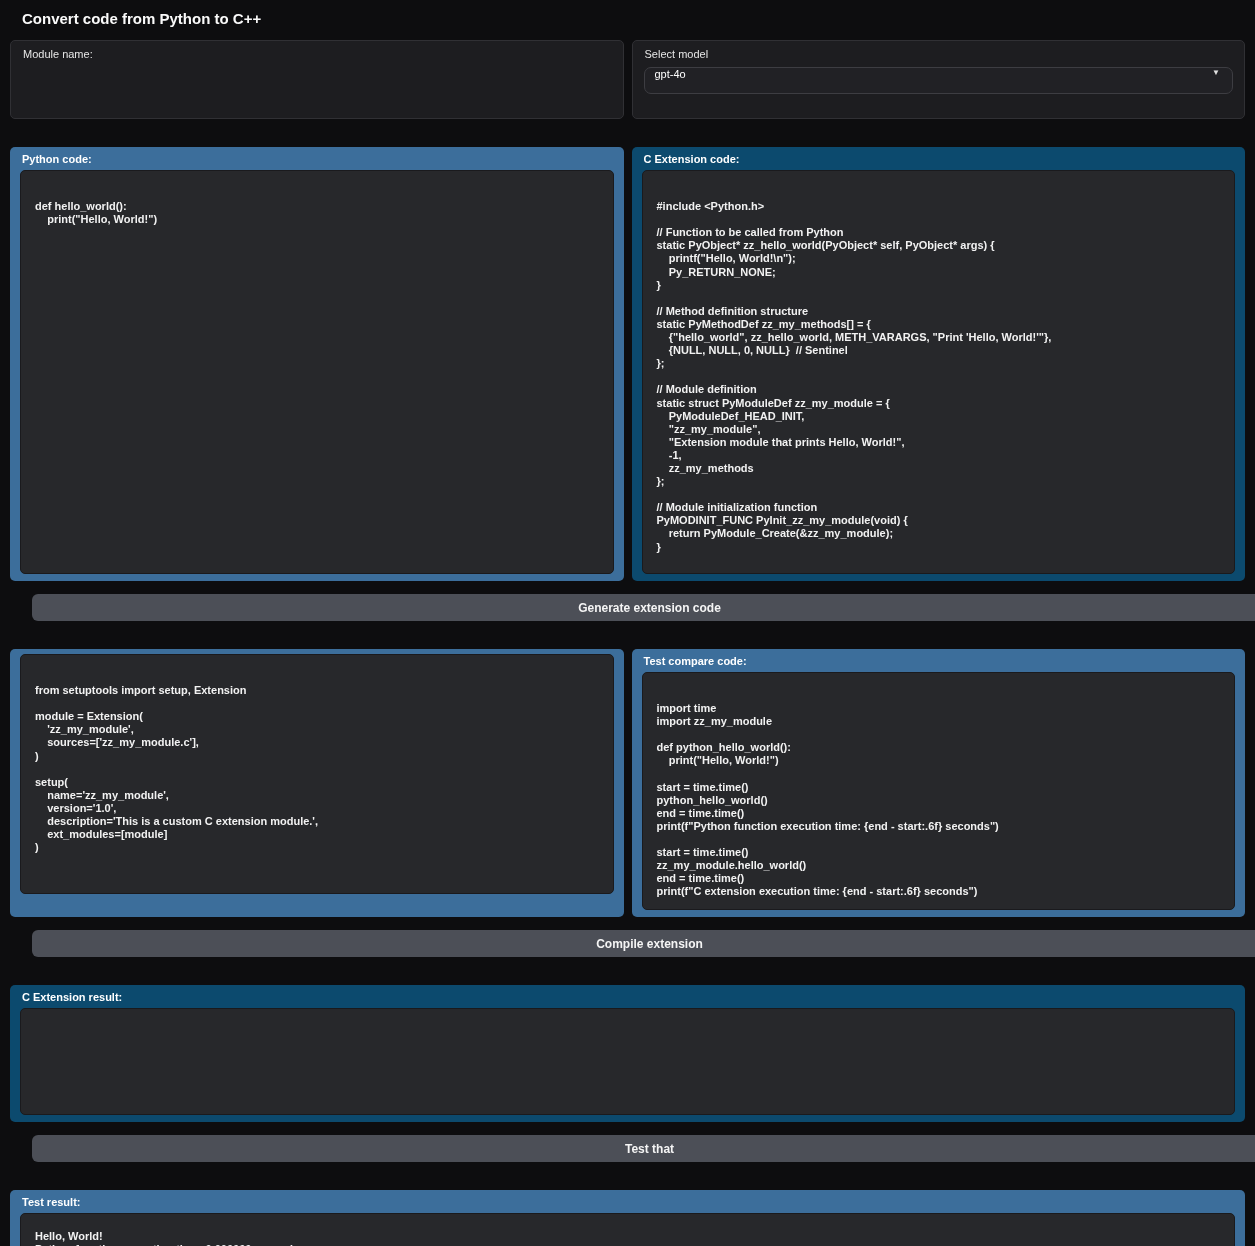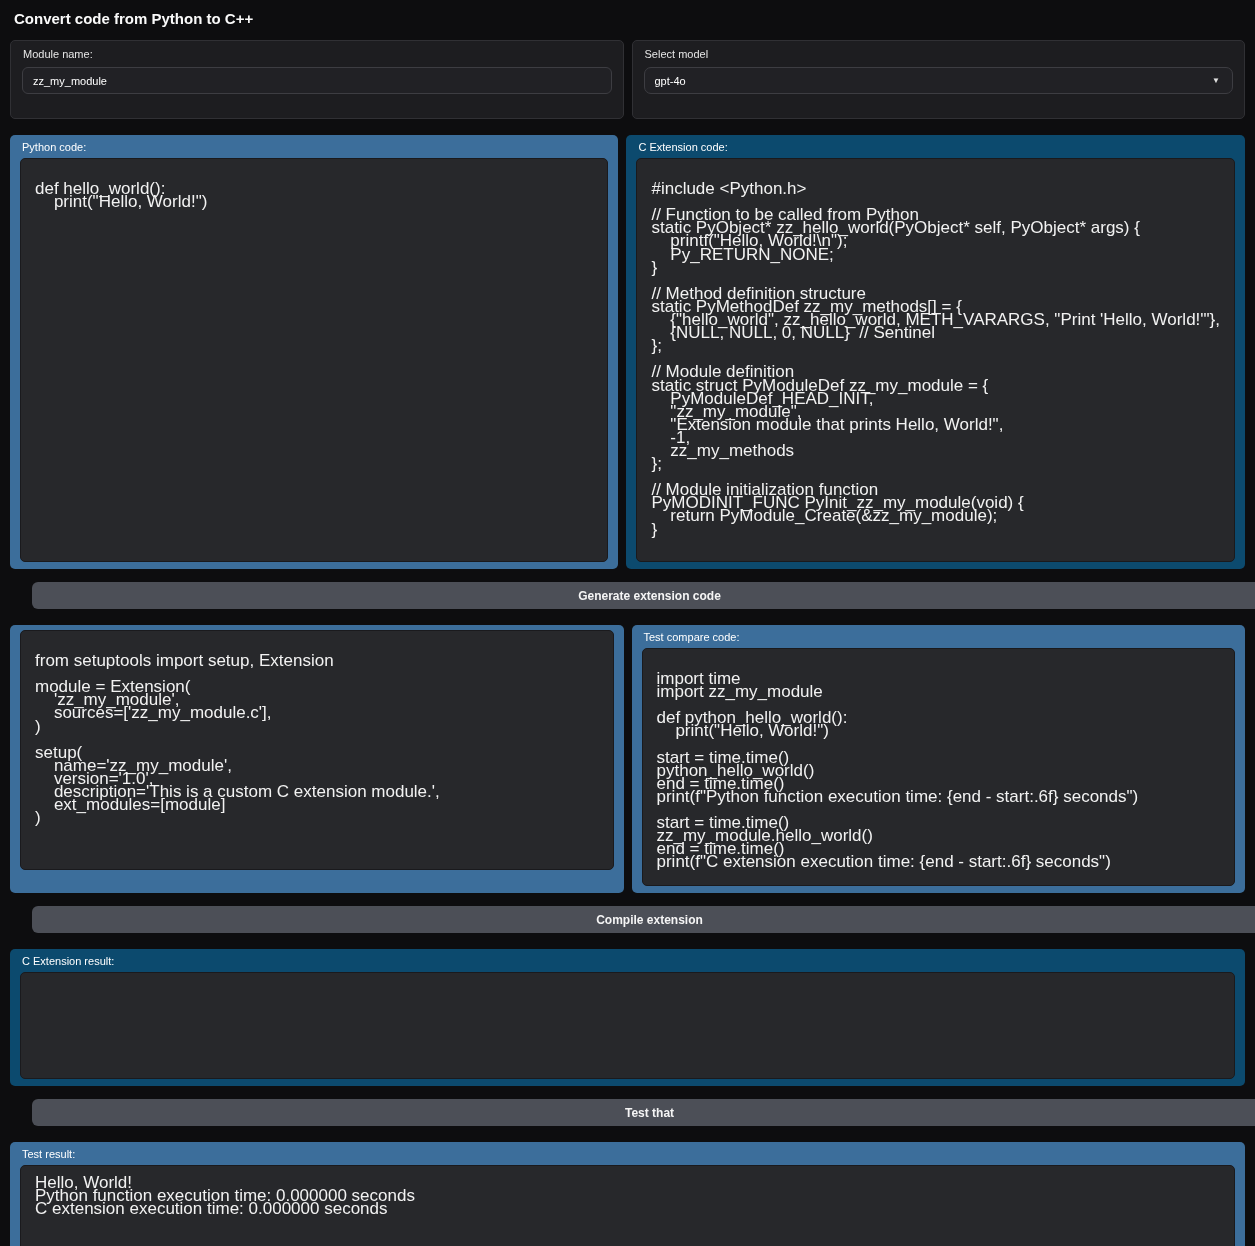"Convert code from Python to" .page-title { margin: 2px 0 13px 4px -> 2px 0 13px 12px }
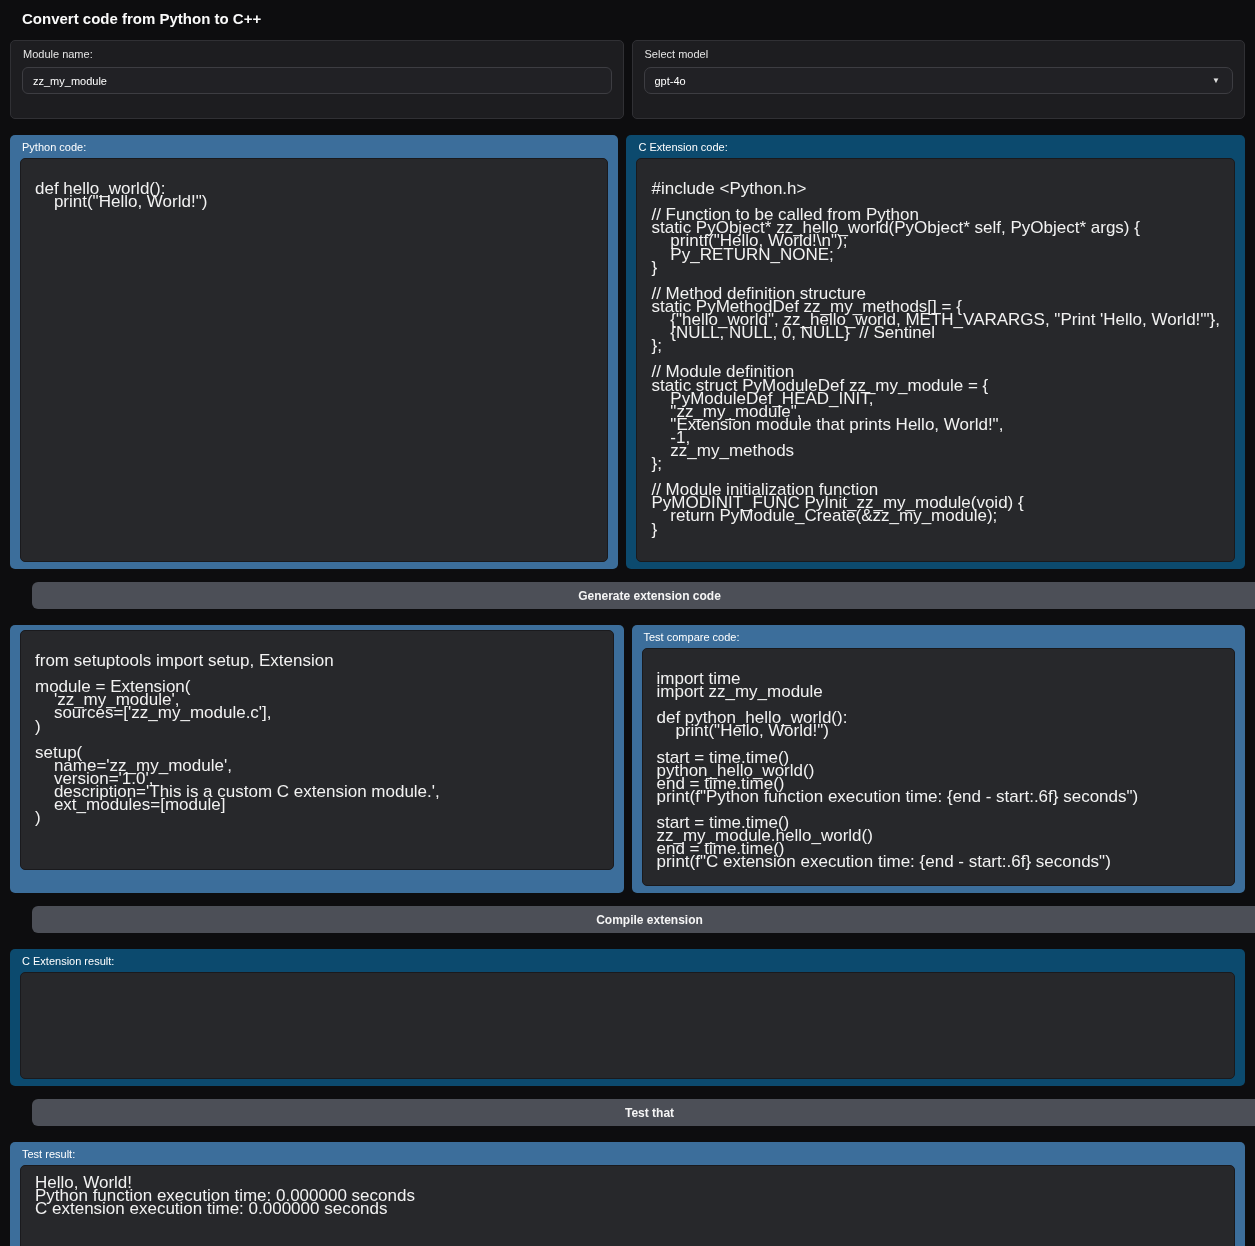"zz_my_module" input.text-input { html: <input> -> none }
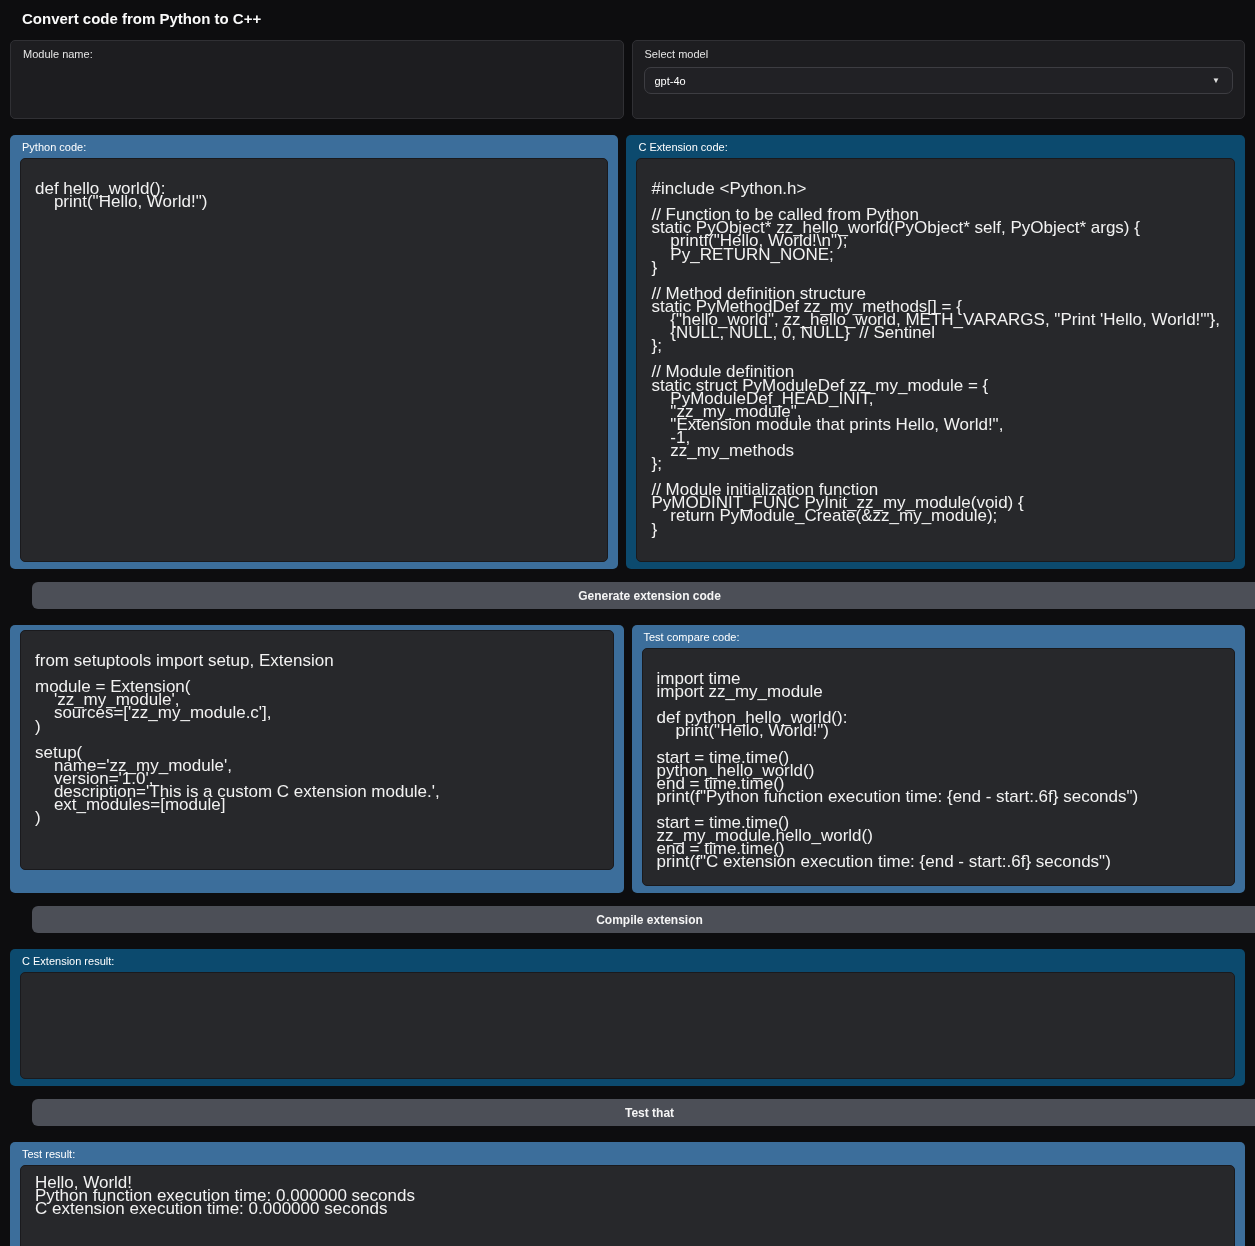"gpt-4o" .select { align-items: center -> none }
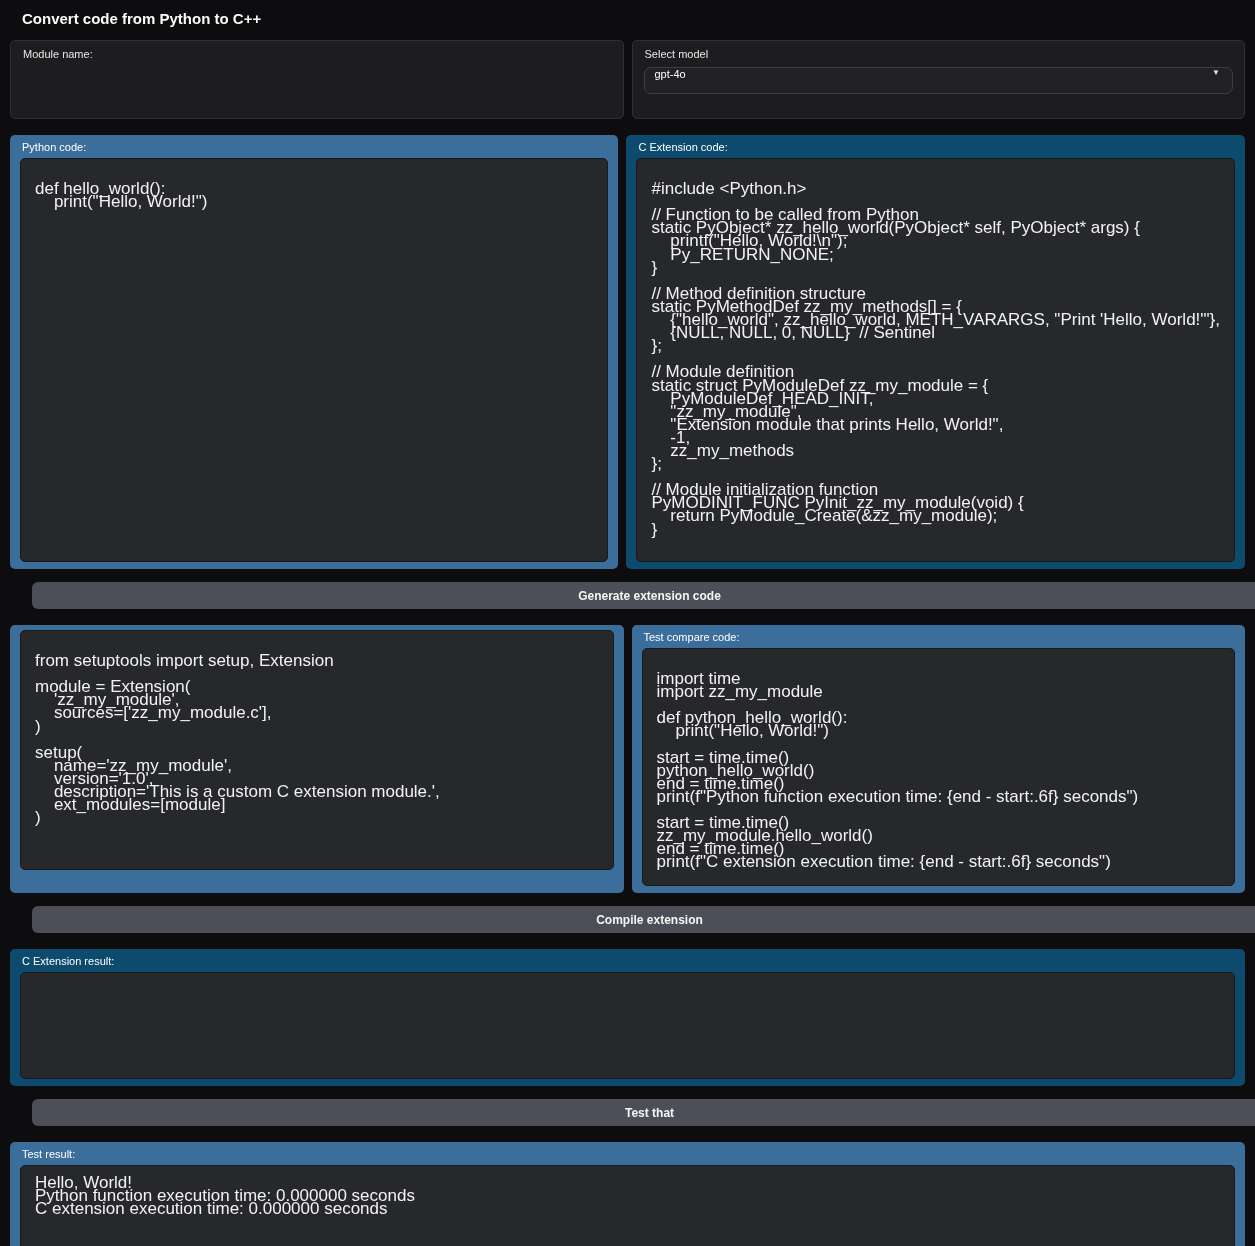"Python code:" .panel { font-weight: none -> bold; margin-top: 16px -> 28px }
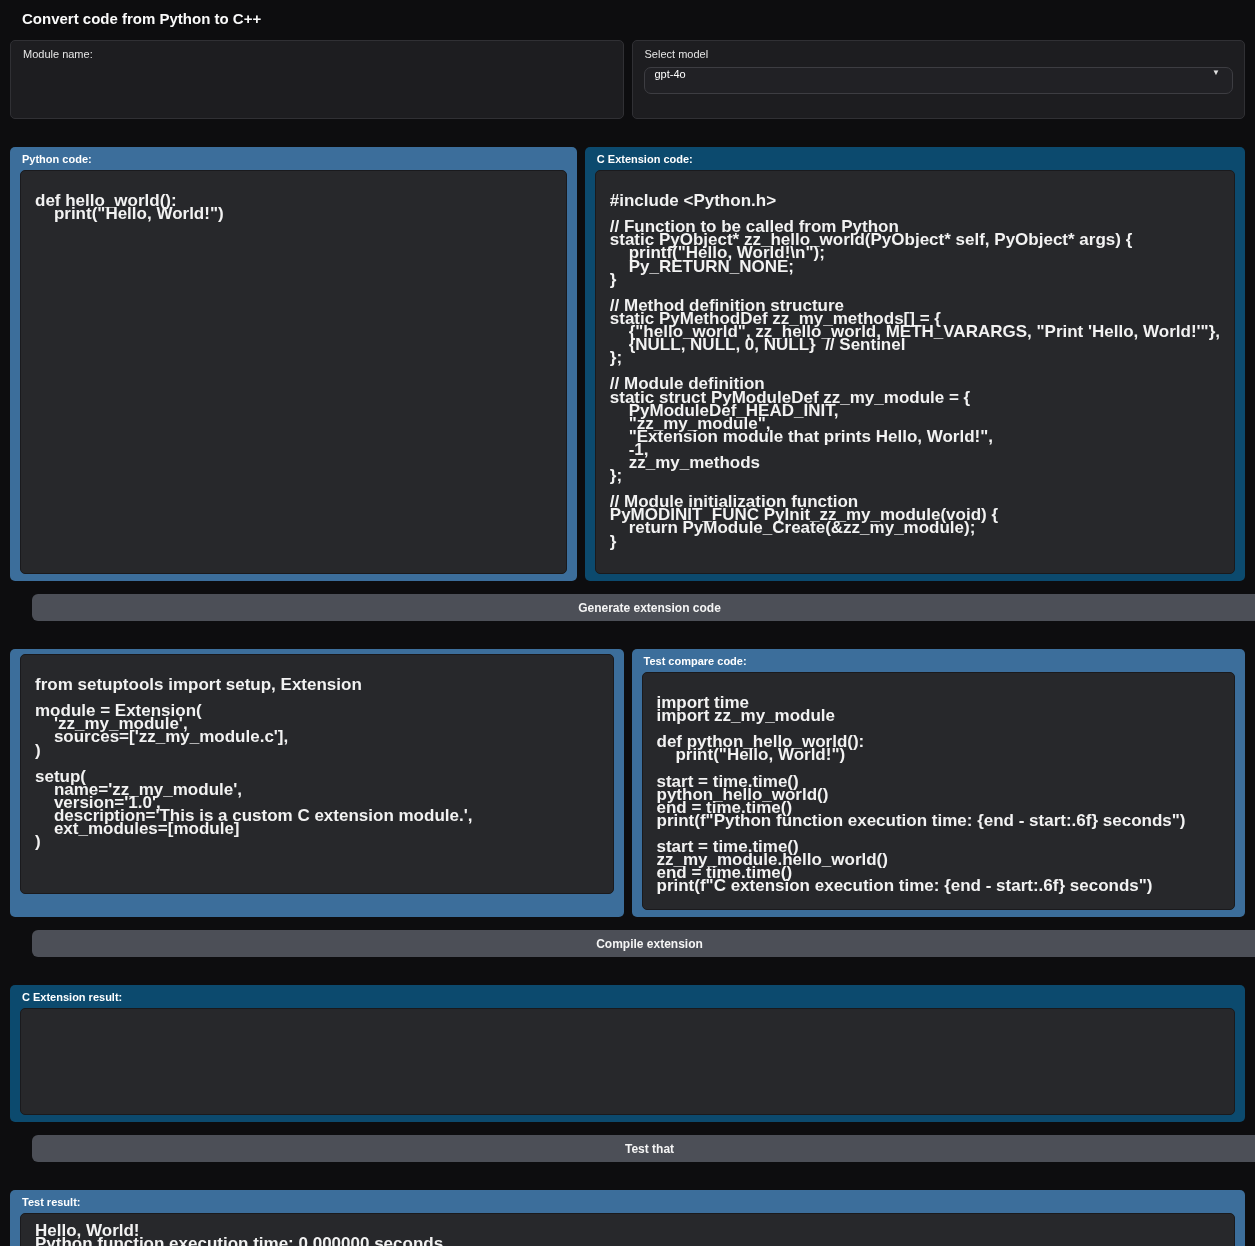"def hello_world():" .code-box { font-size: 17px -> 11px; padding: 10px 14px -> 16px 14px }
